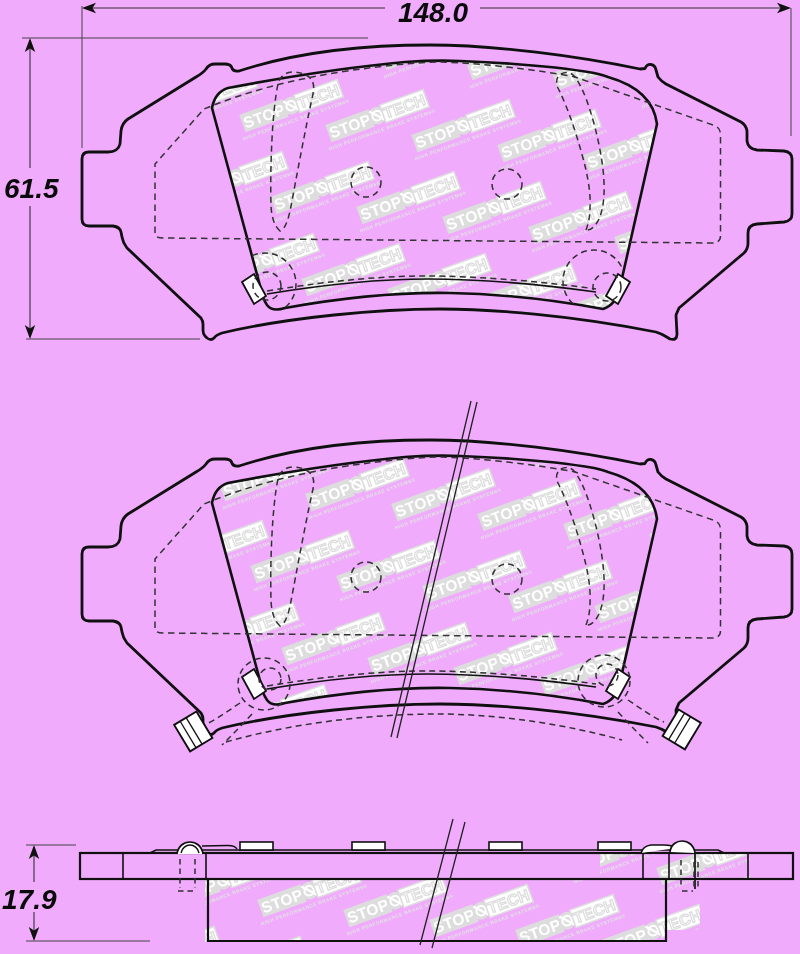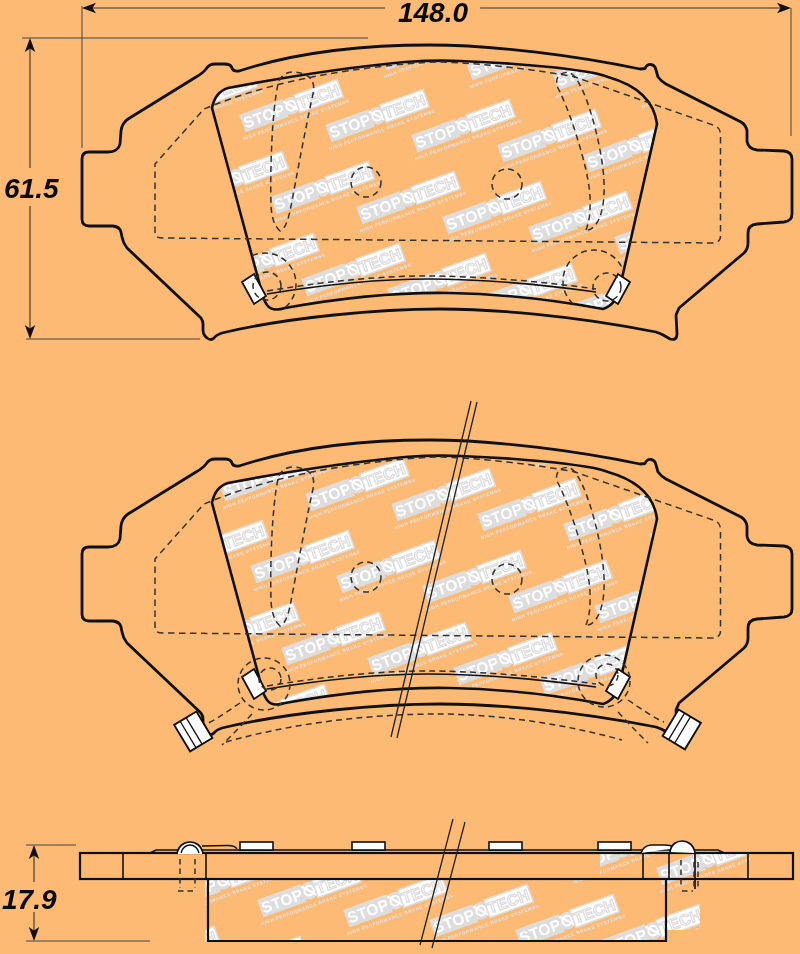"148.0" #page { background: #fdba74 -> #f0abfc }
